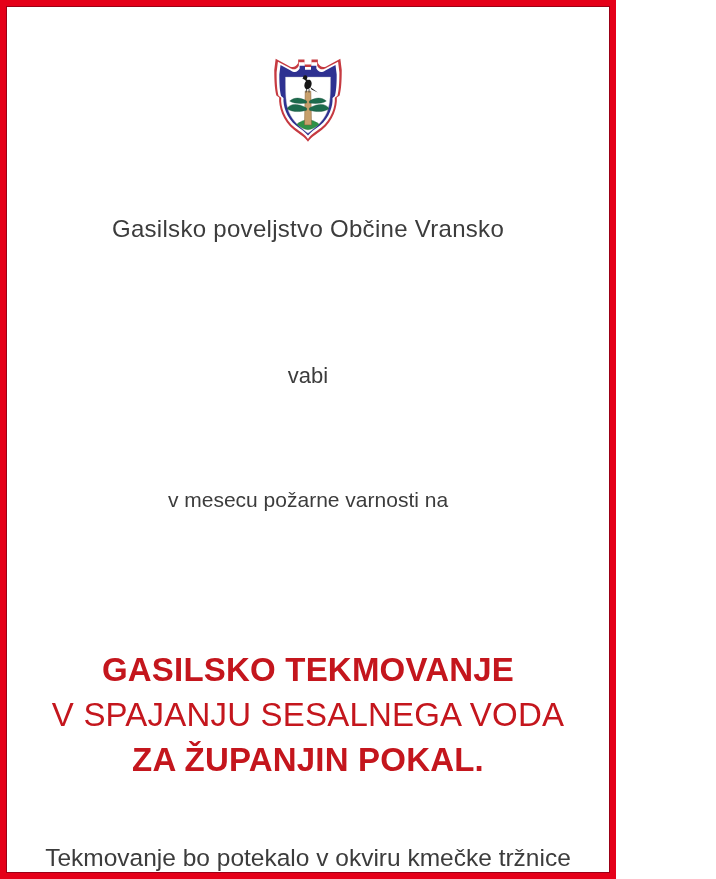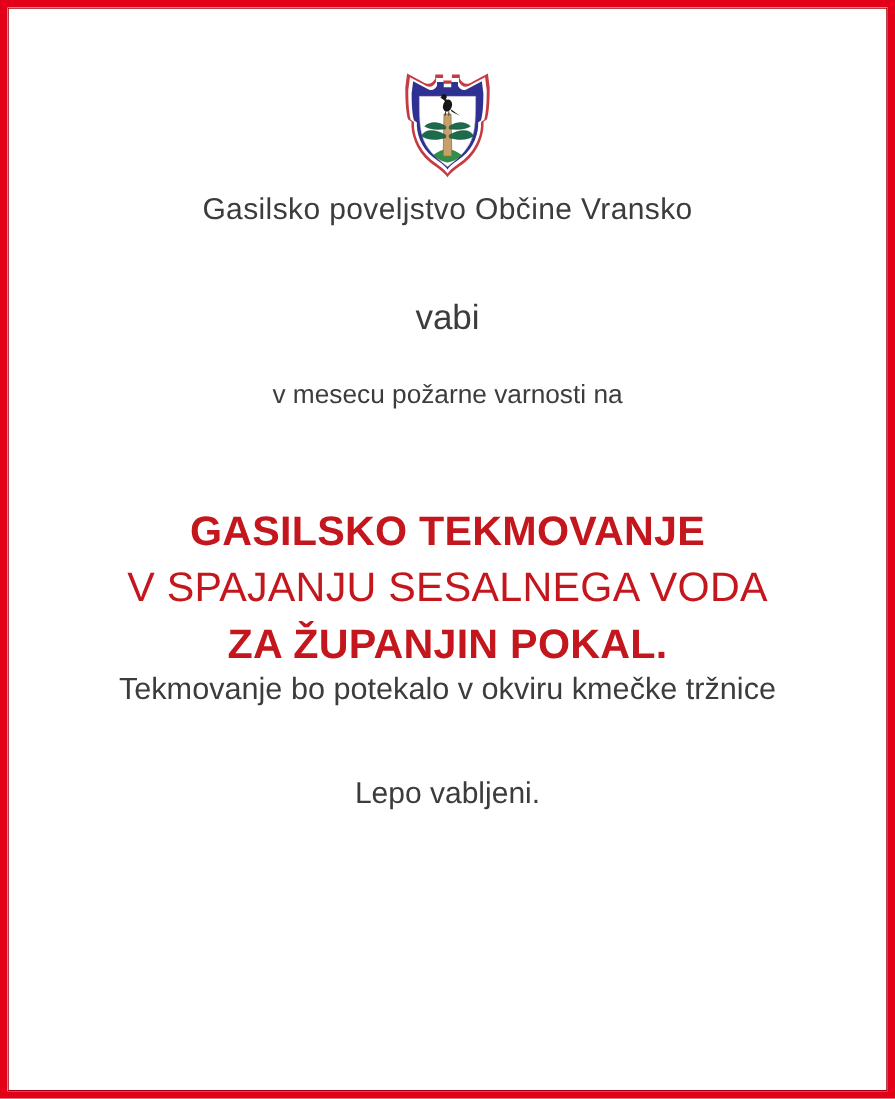"Gasilsko poveljstvo Občine Vransko" .page { justify-content: none -> space-between; width: 716px -> 616px }
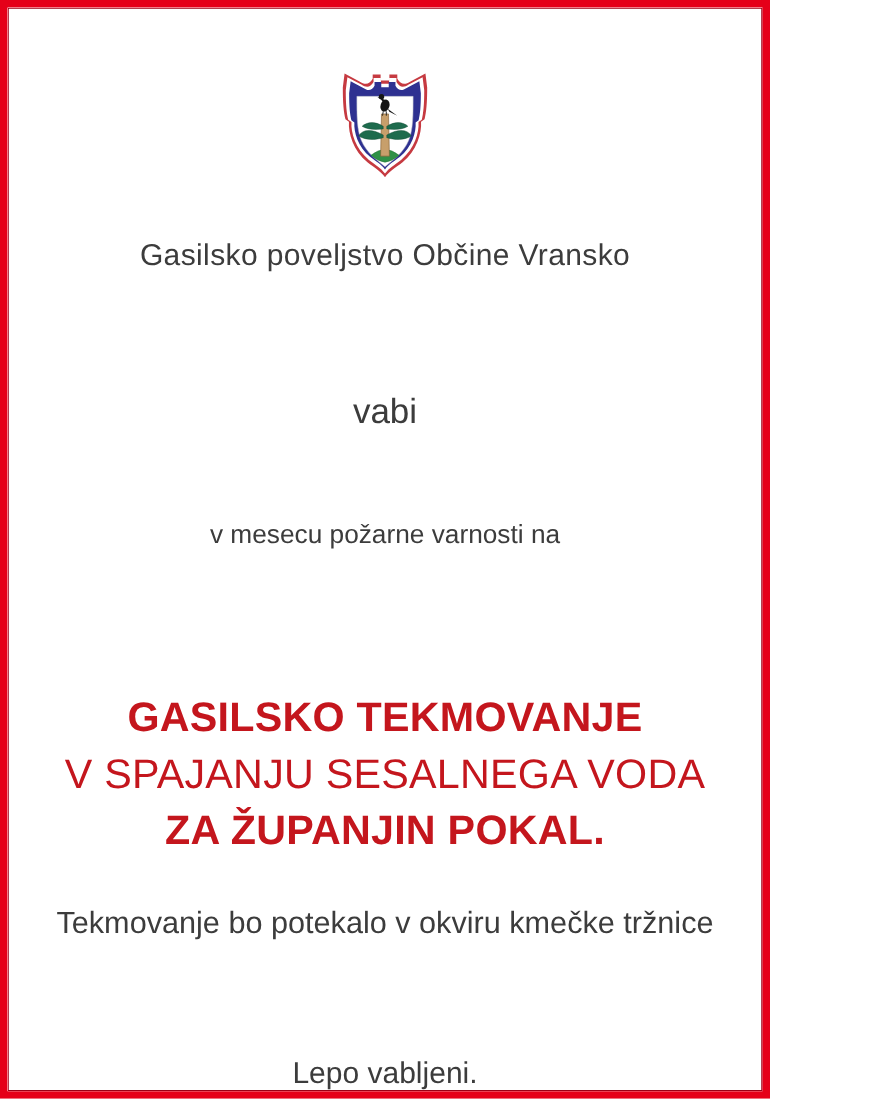"vabi" .intro-1 { font-size: 28px -> 22px }
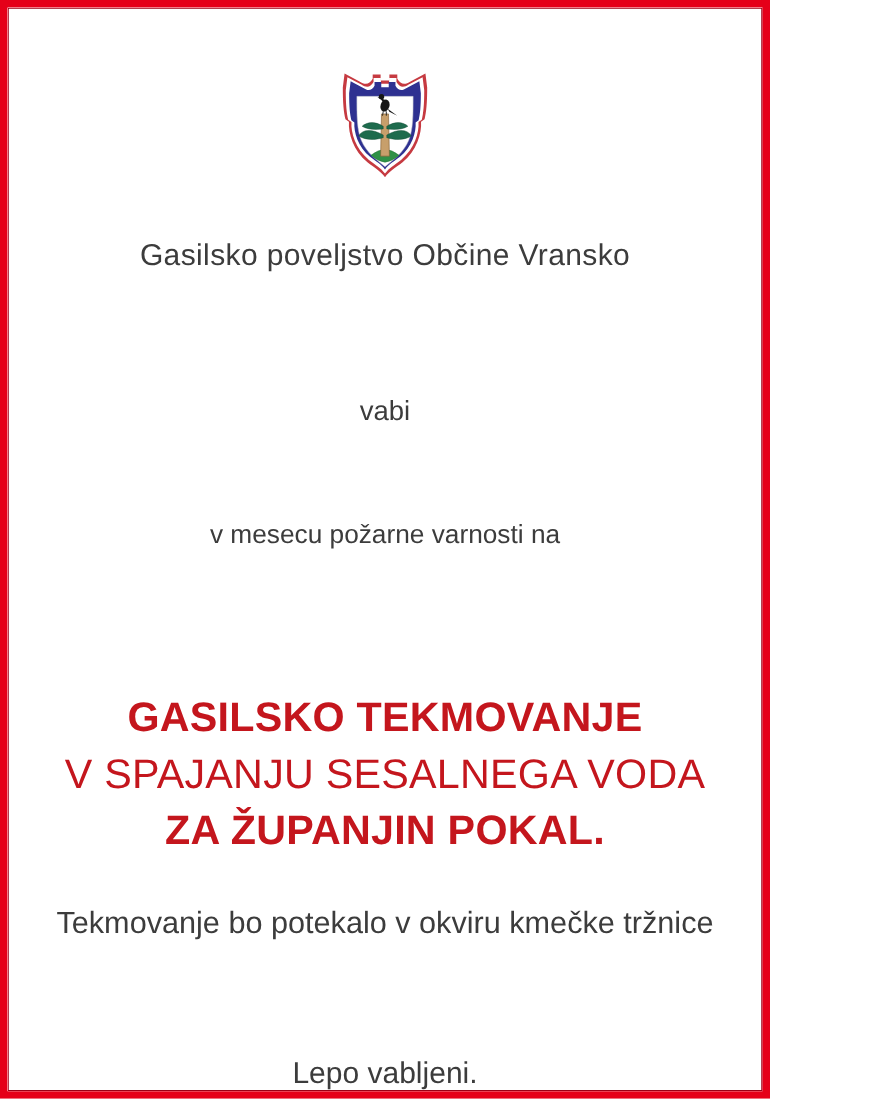"Lepo vabljeni." div.closing { html: <div>Lepo vabljeni.</div> -> none }
